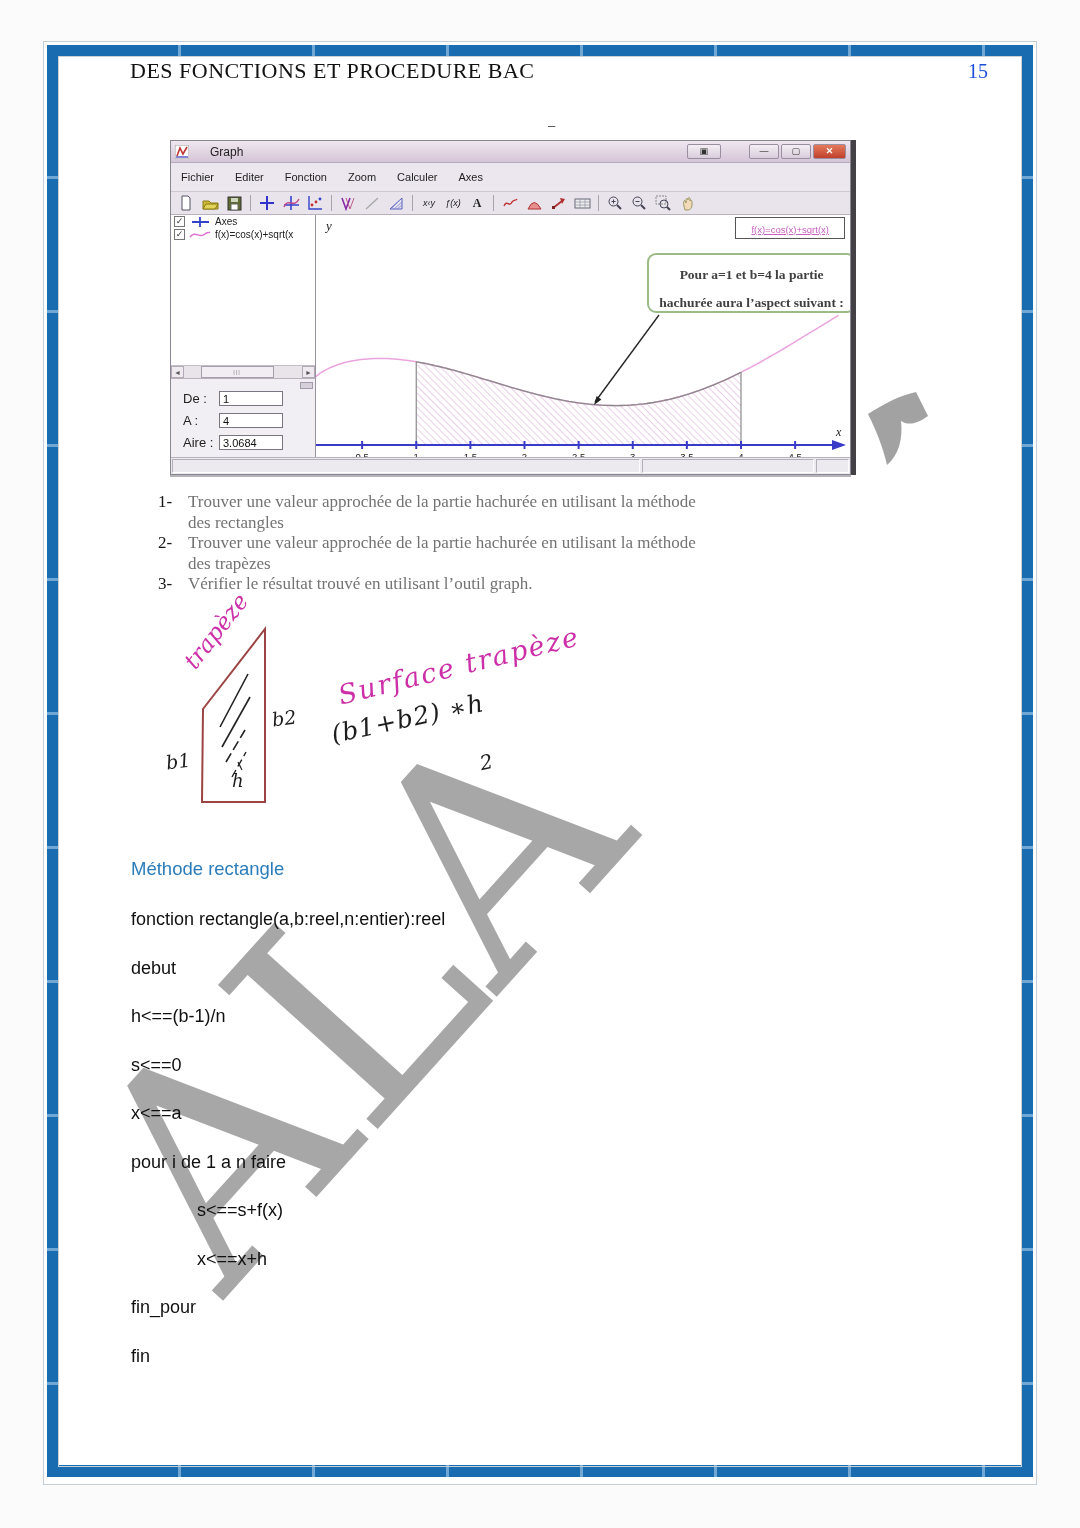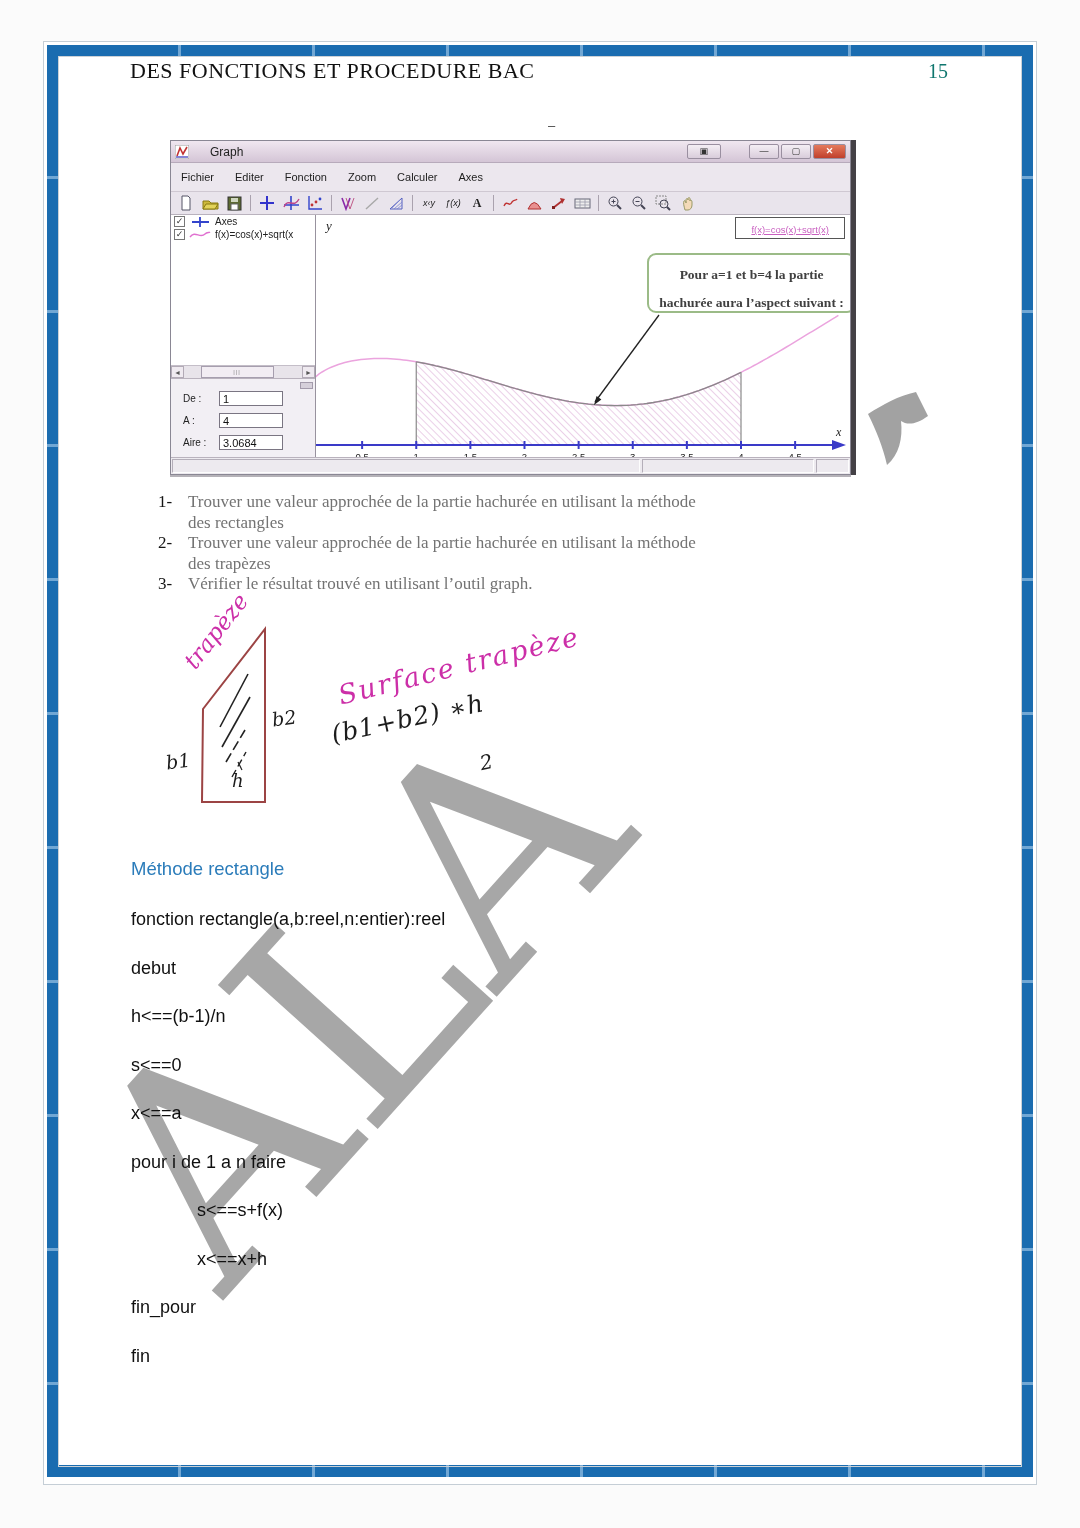"15" .page-number { color: #0f766e -> #1d4ed8; left: 928px -> 968px }
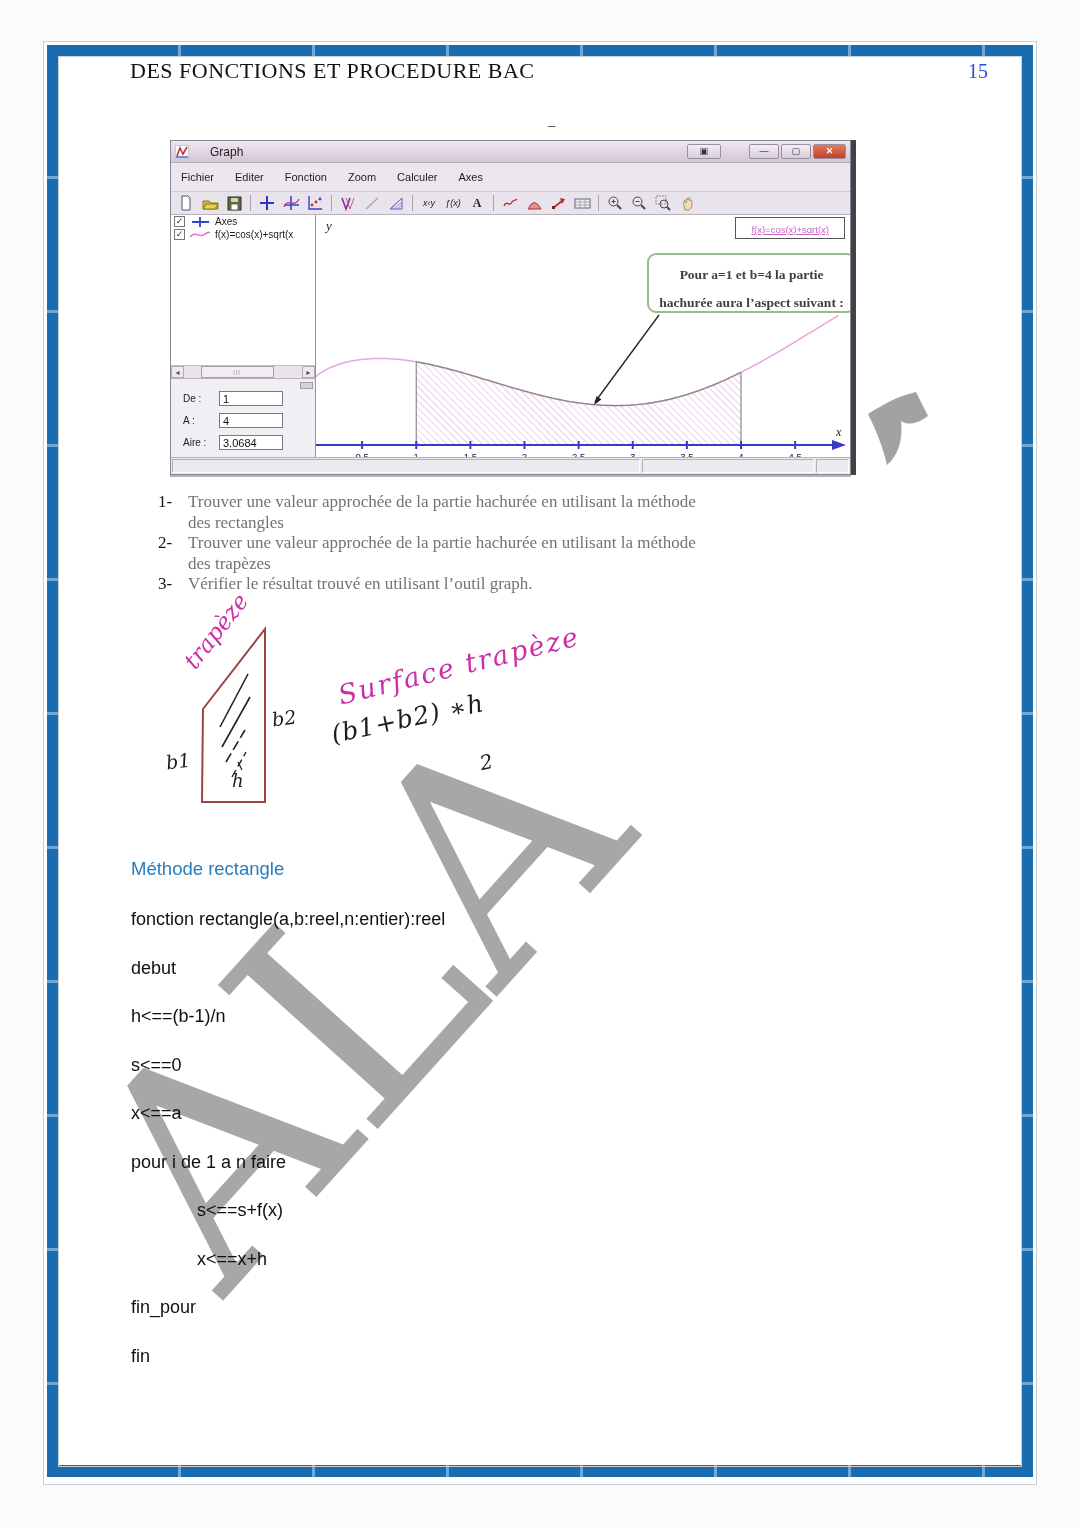"De :" .int-label { font-size: 10px -> 13px }
